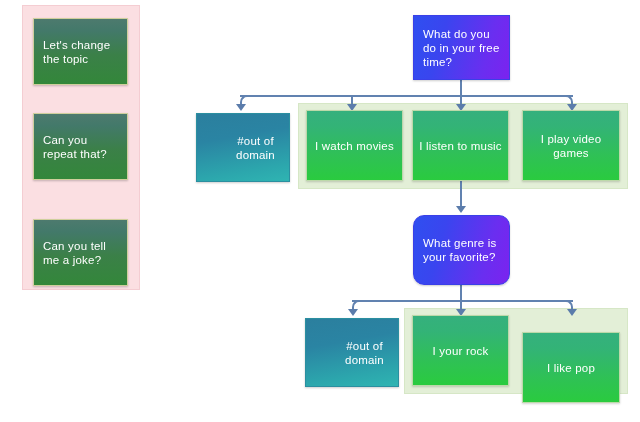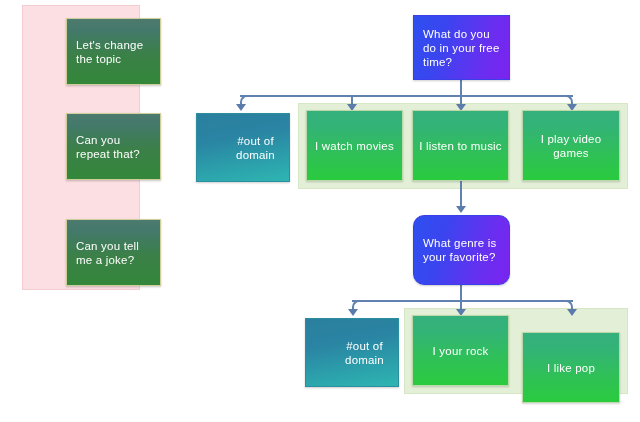"Let's change the topic" .dark-green { margin-left: 33px -> none }
